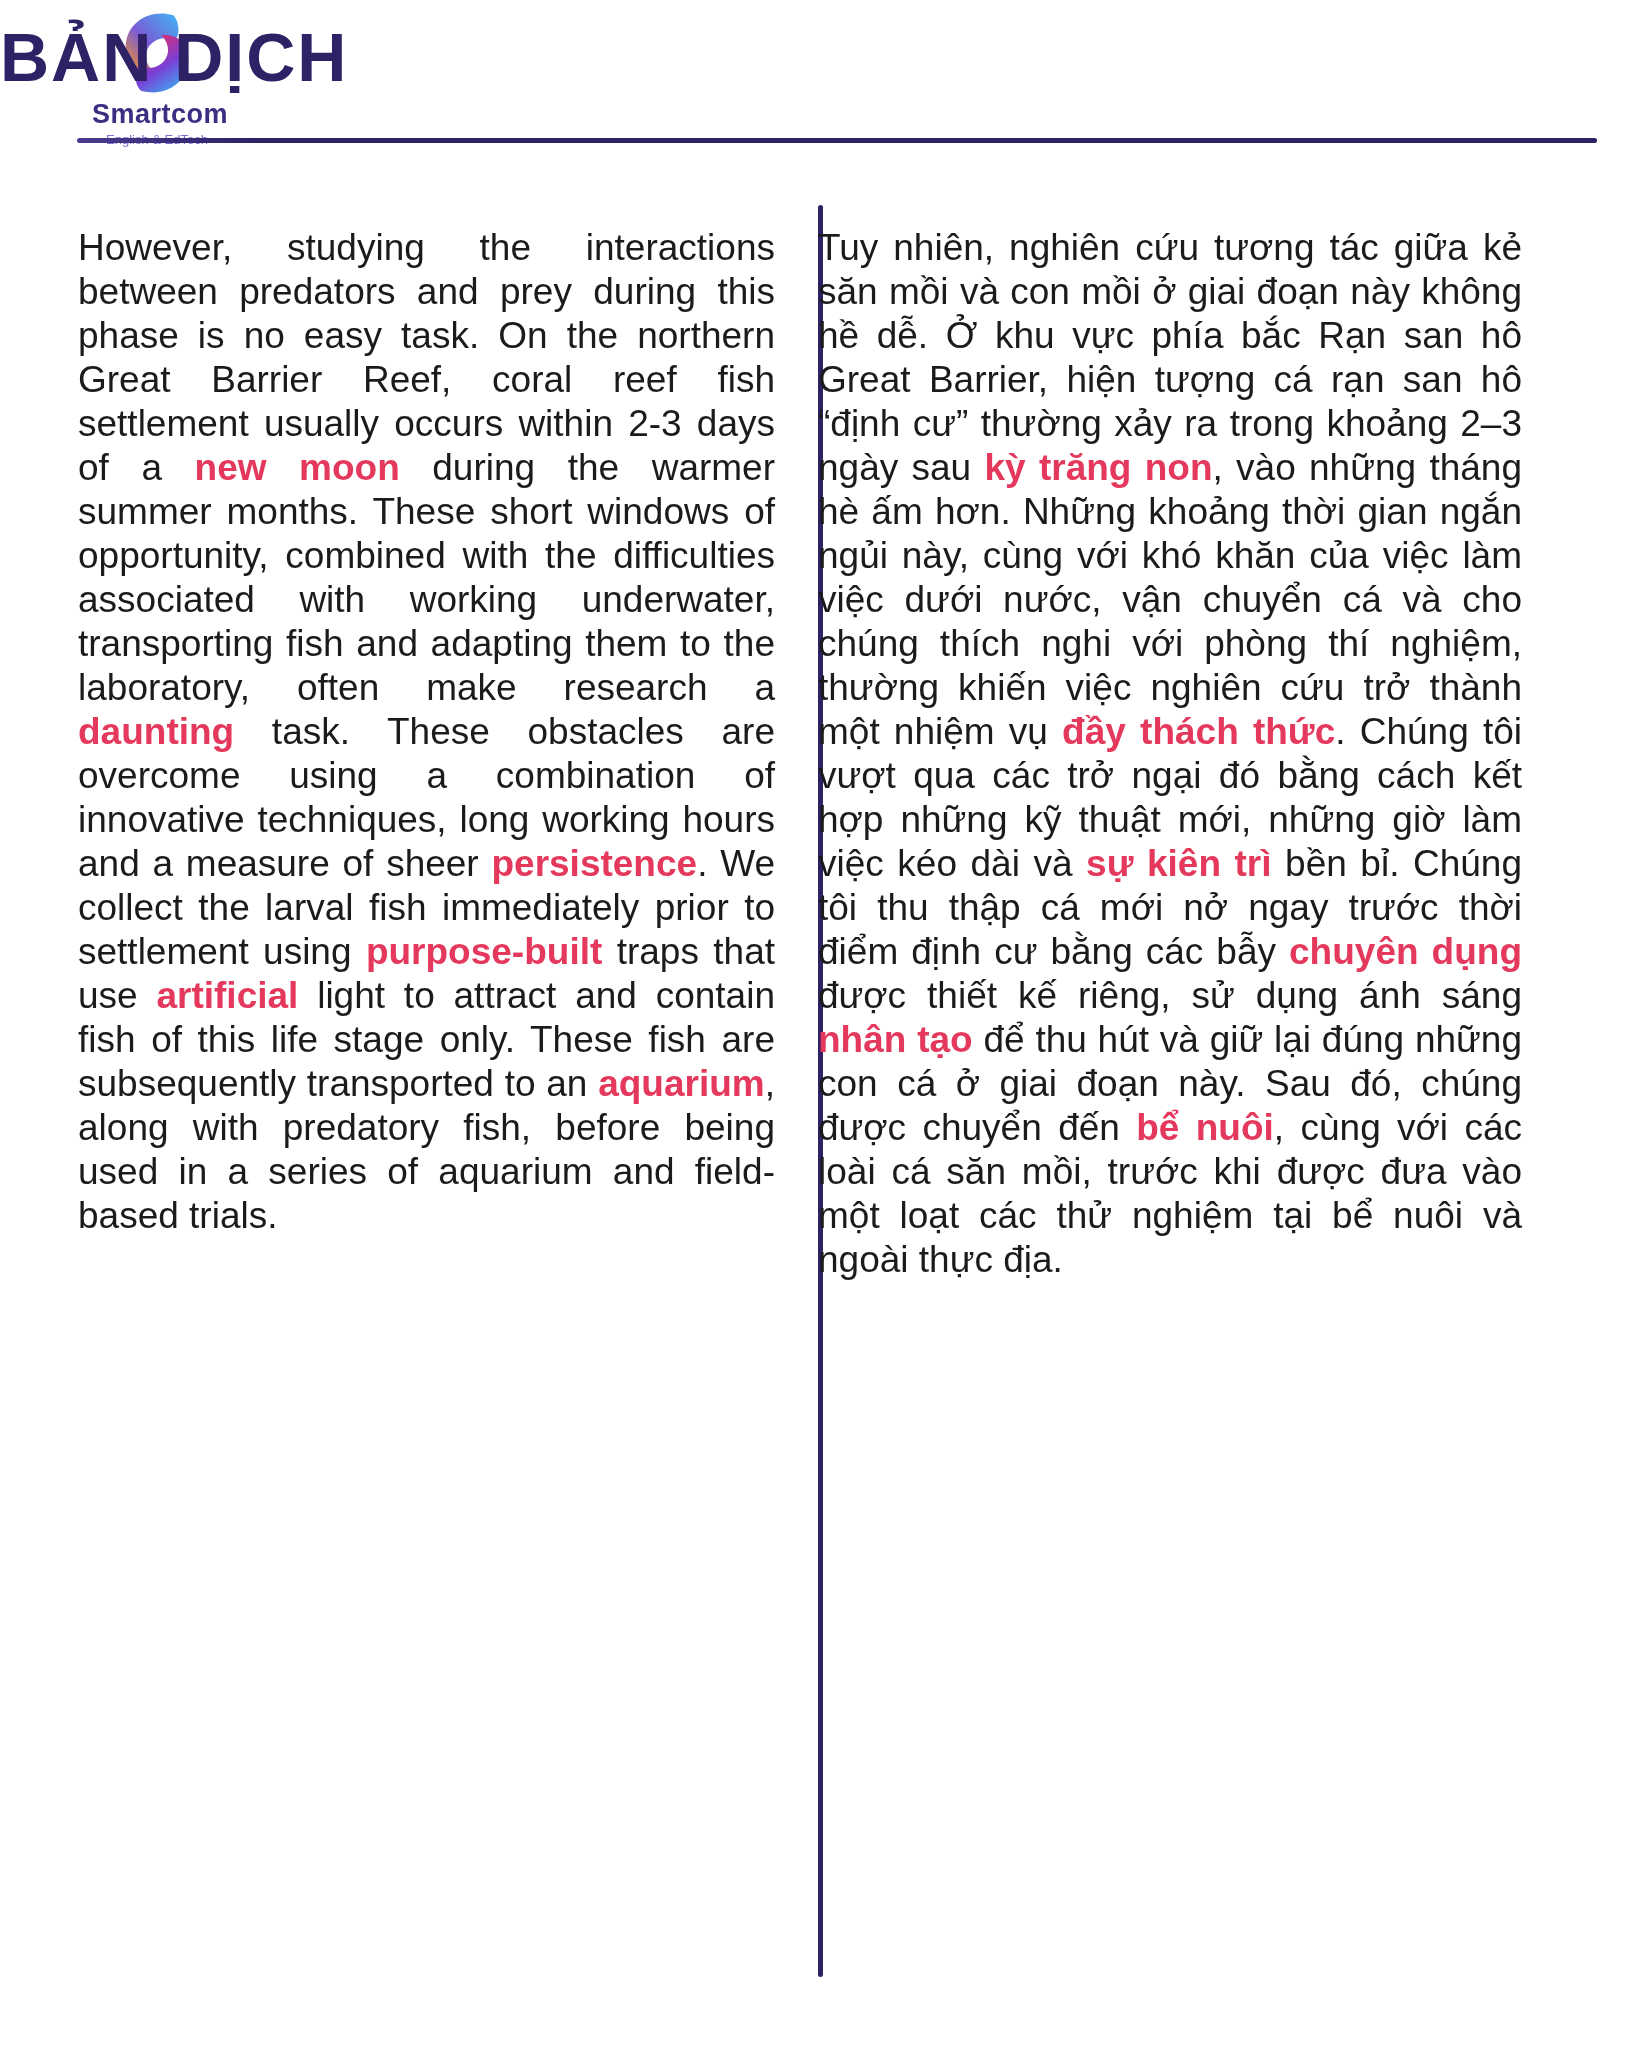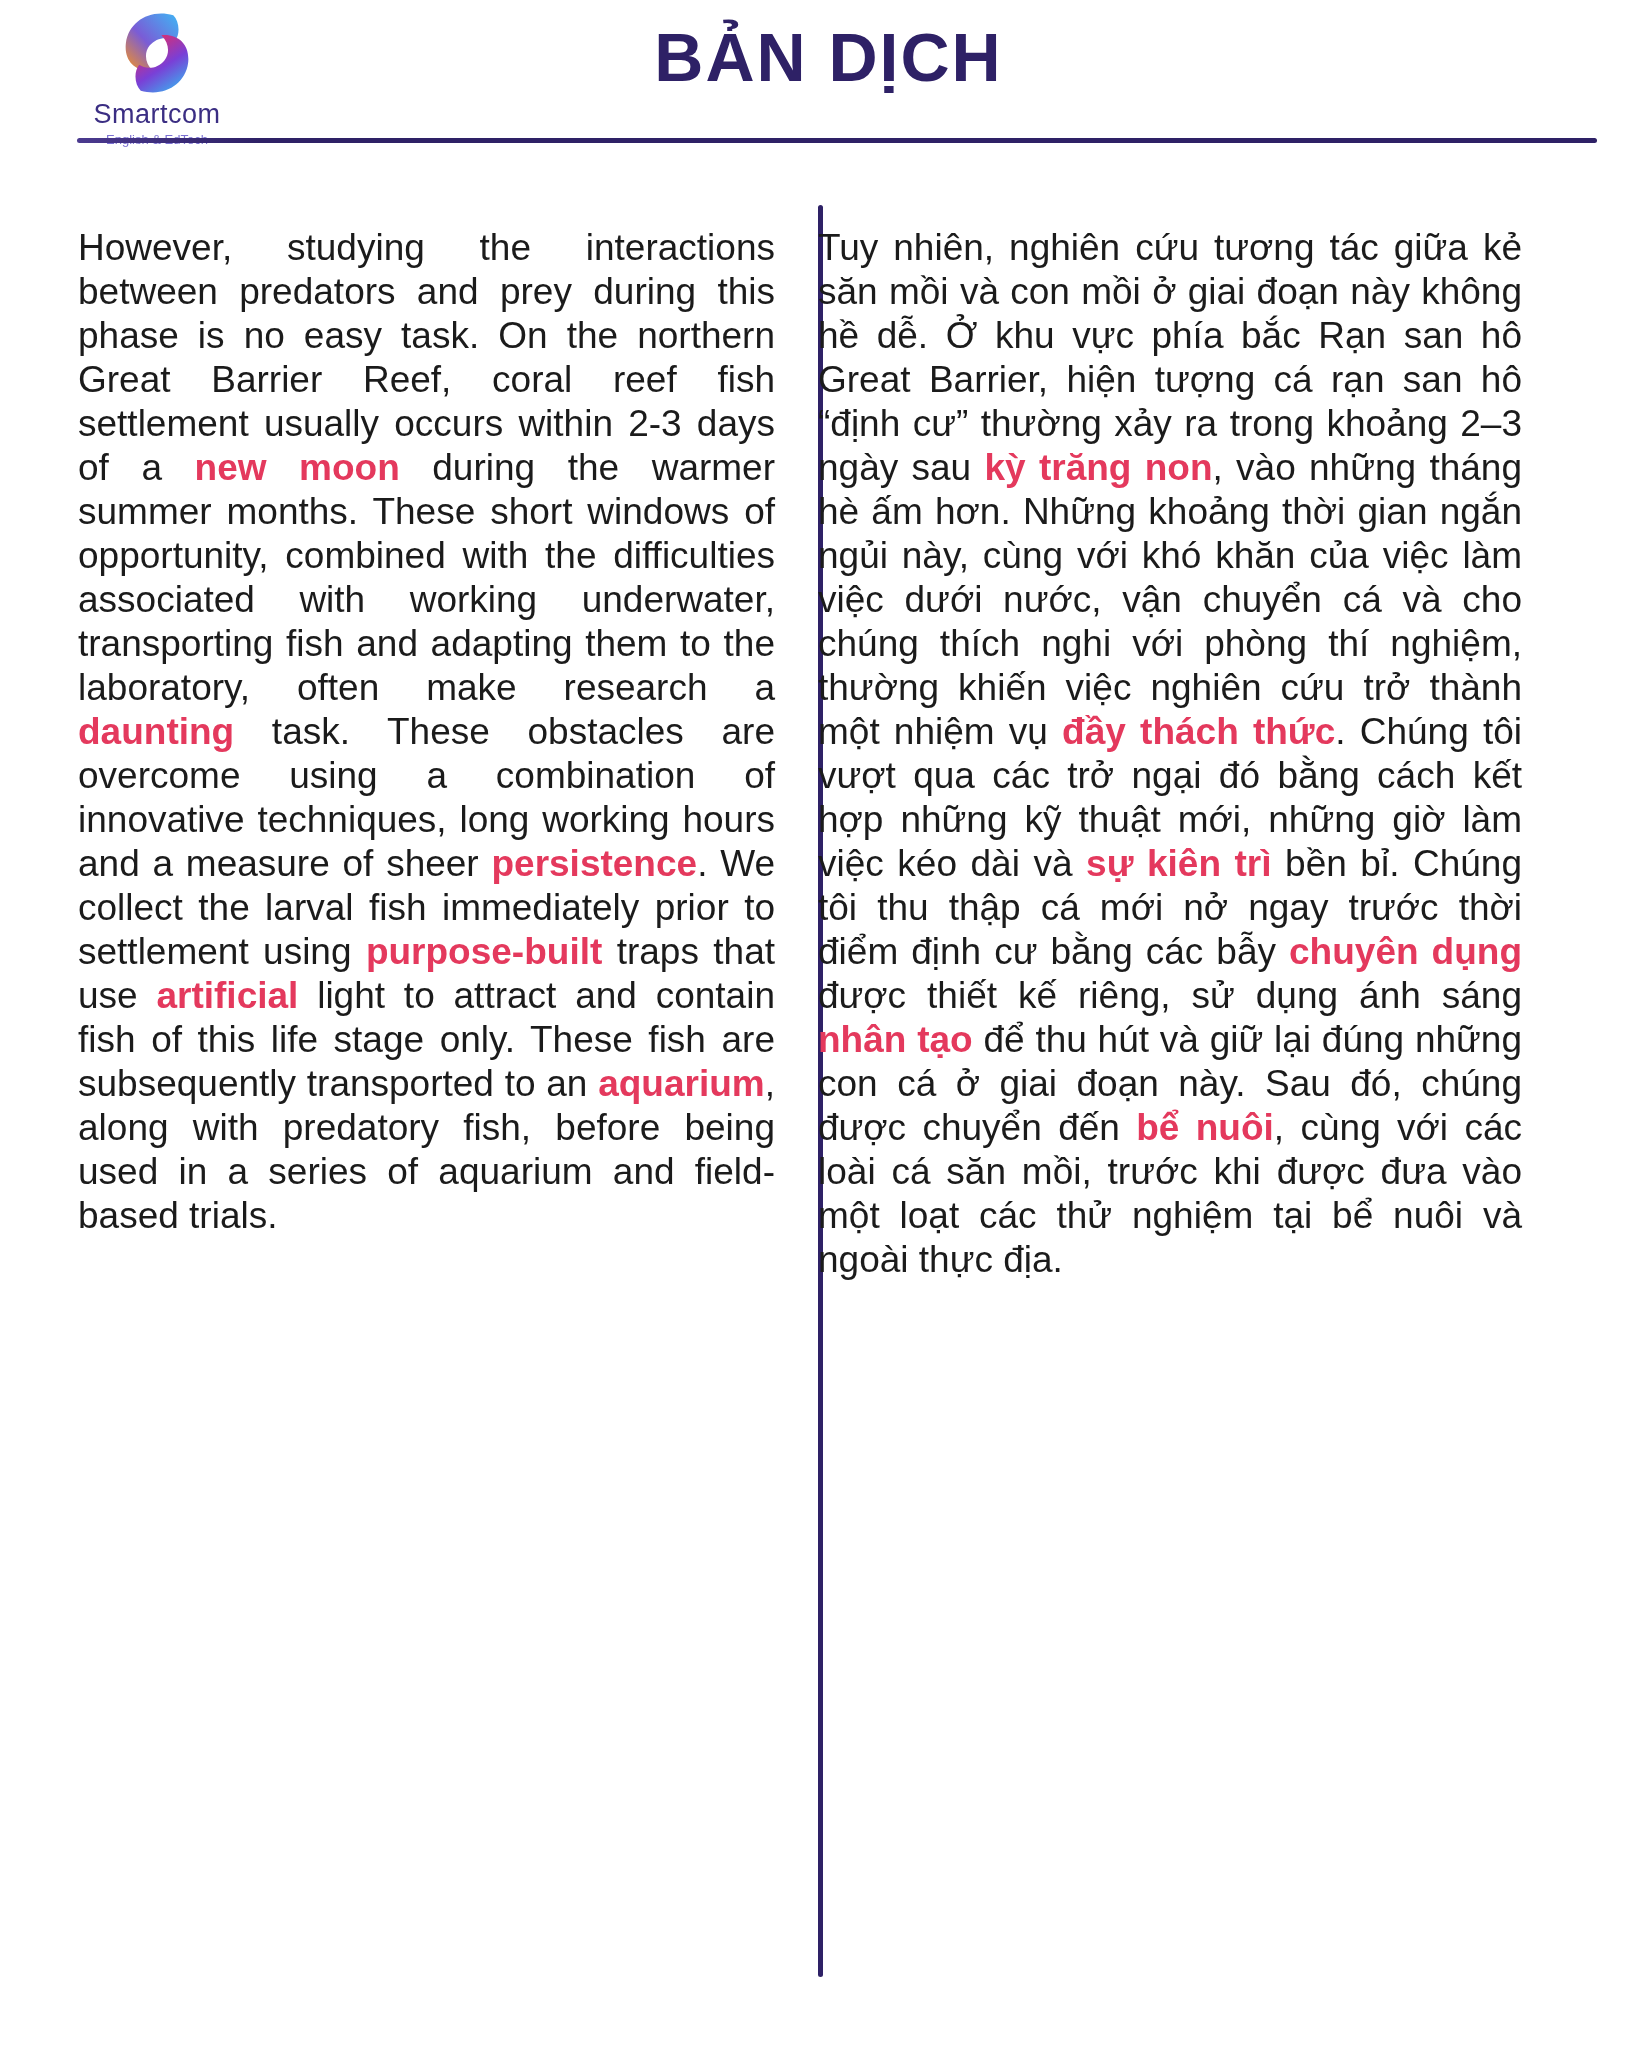"BẢN DỊCH" .page-title { padding-left: 19px -> none; text-align: center -> none }
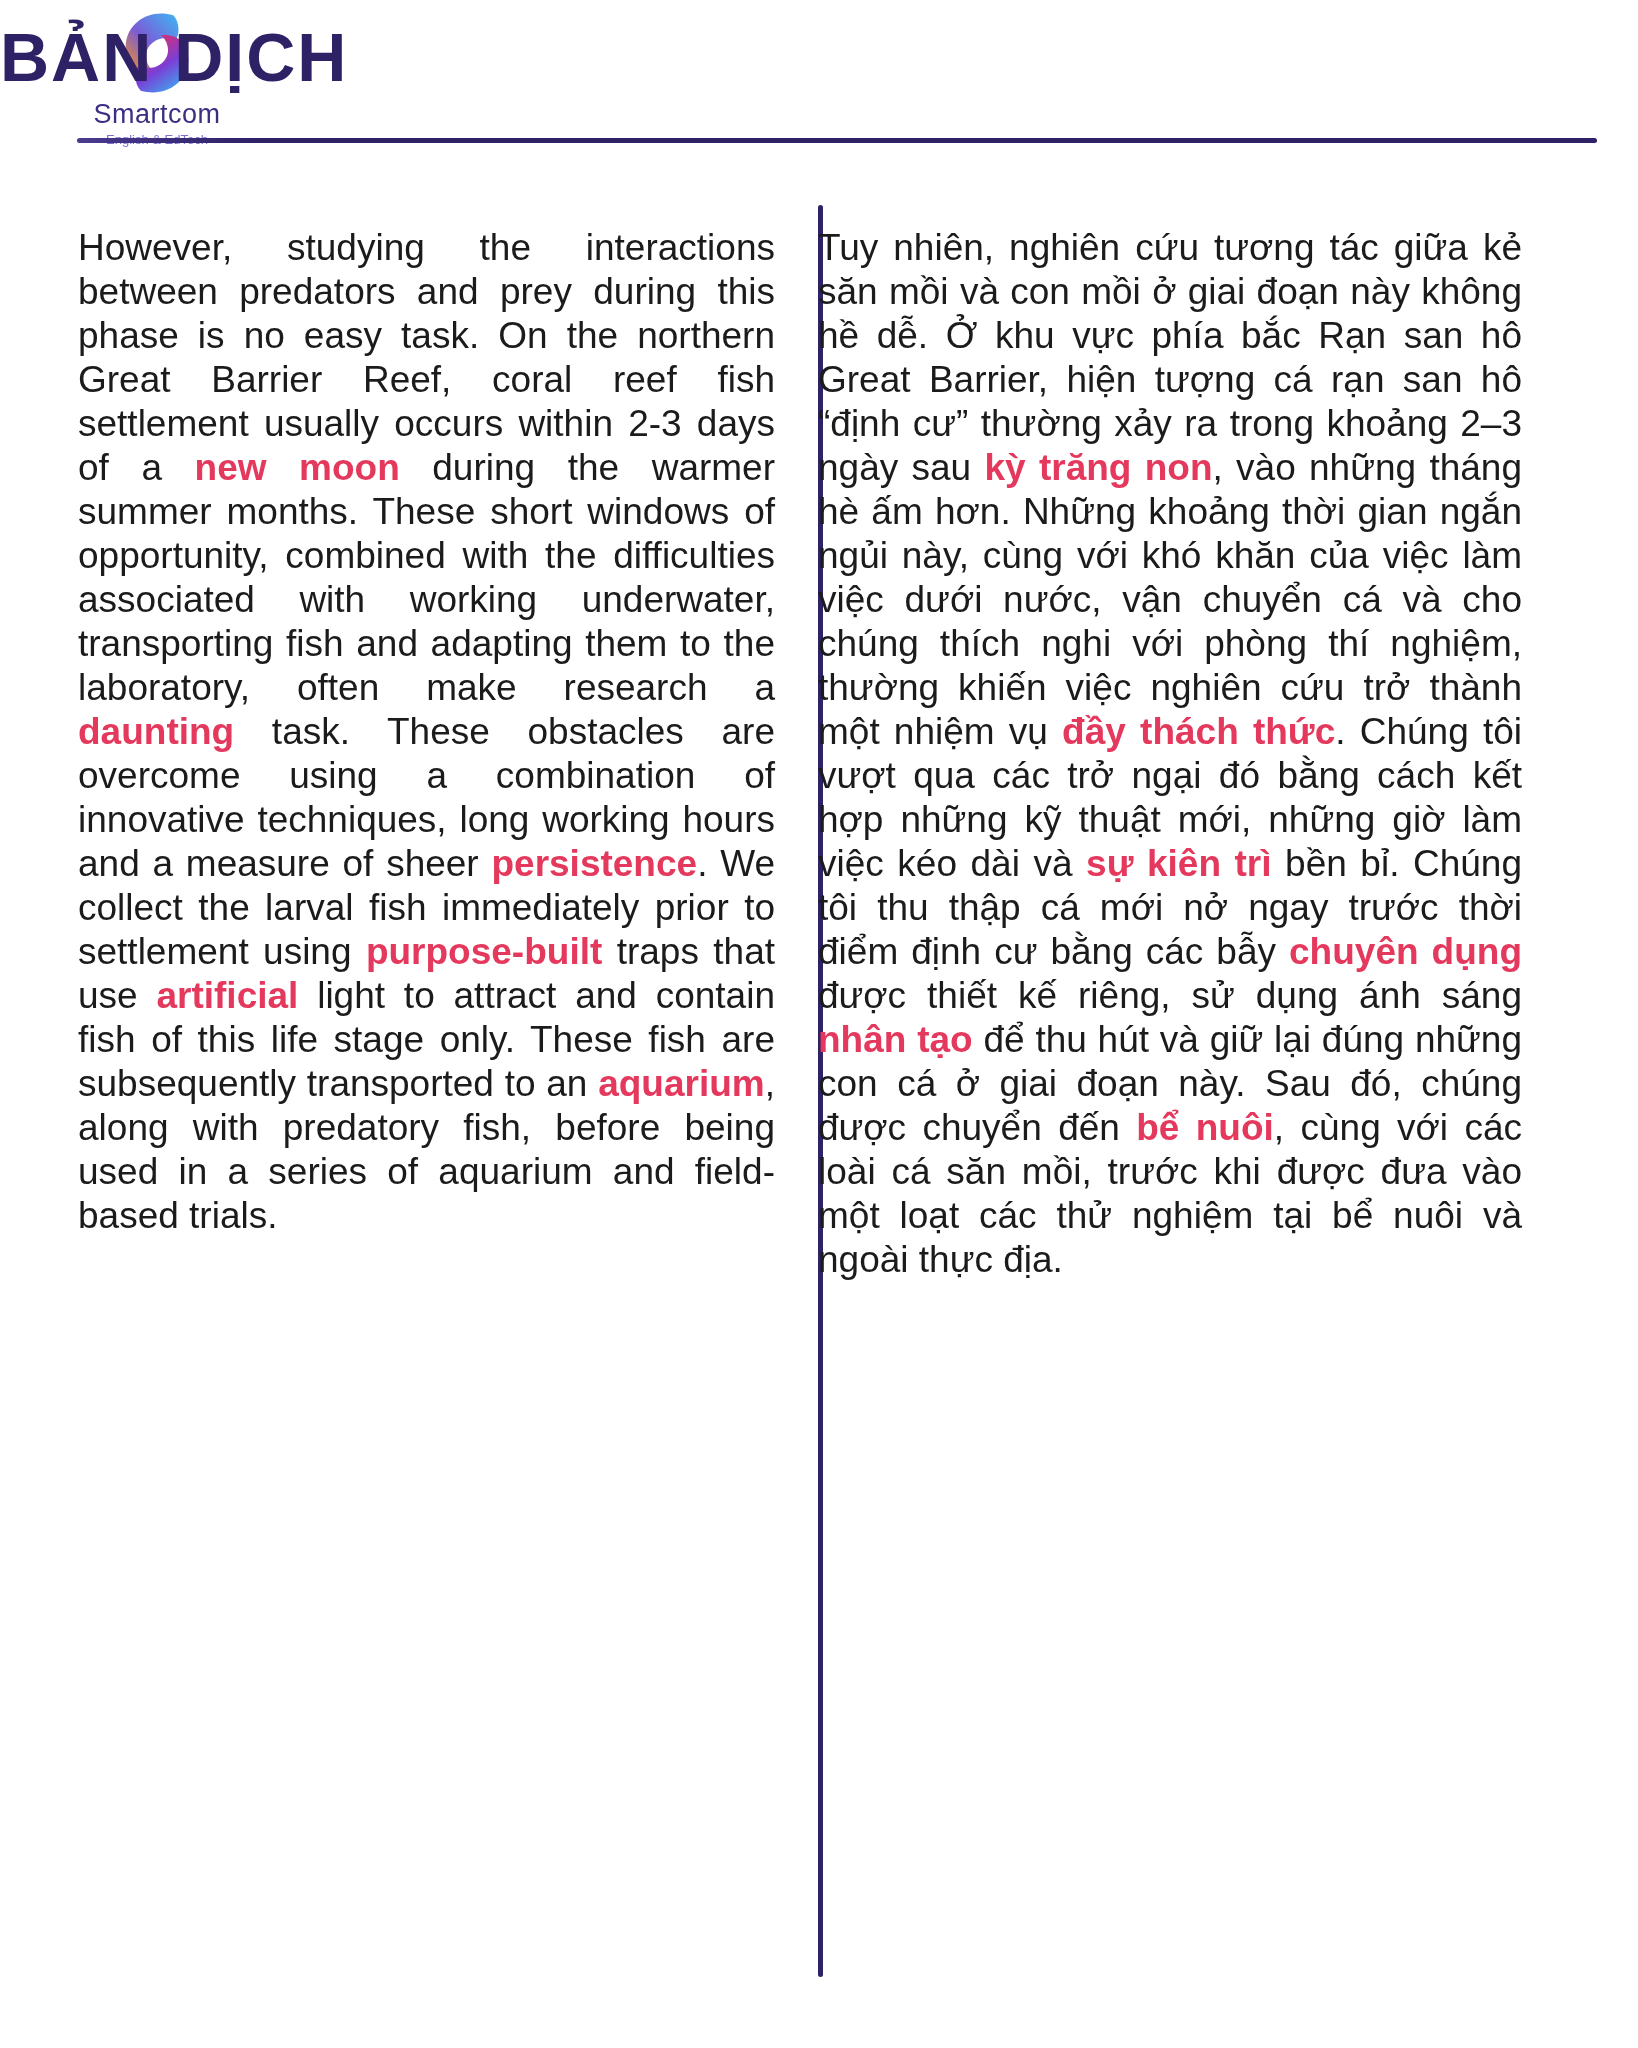"Smartcom" .brand { font-weight: 400 -> 700 }
